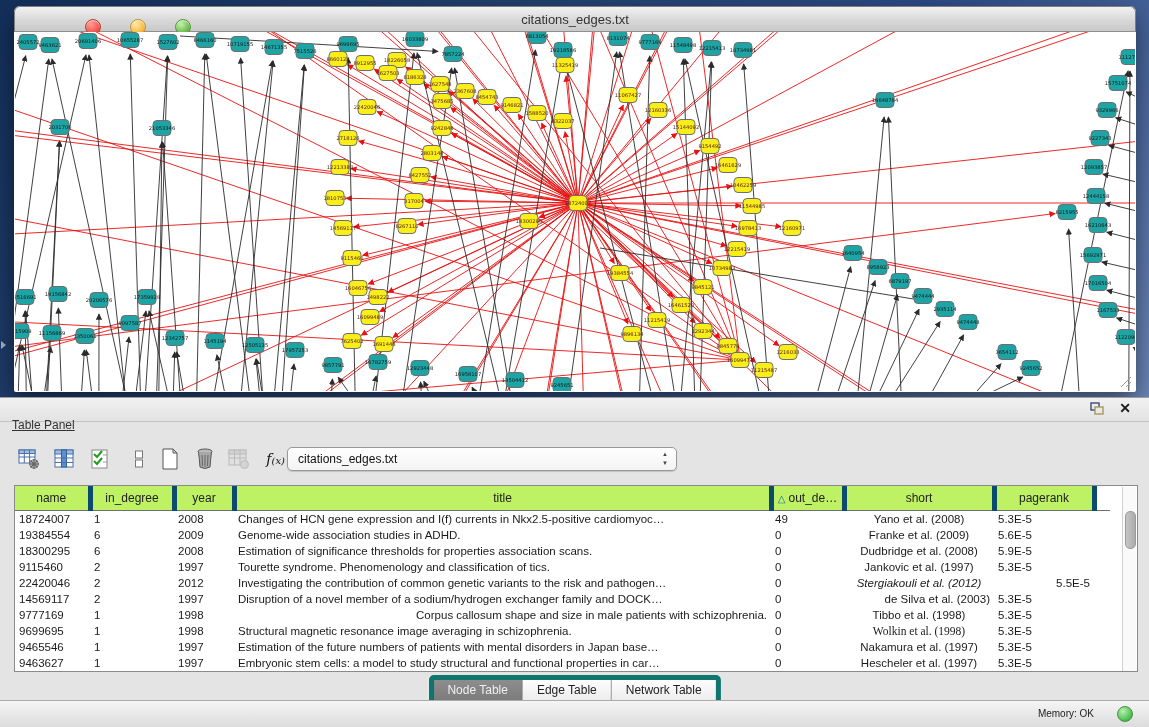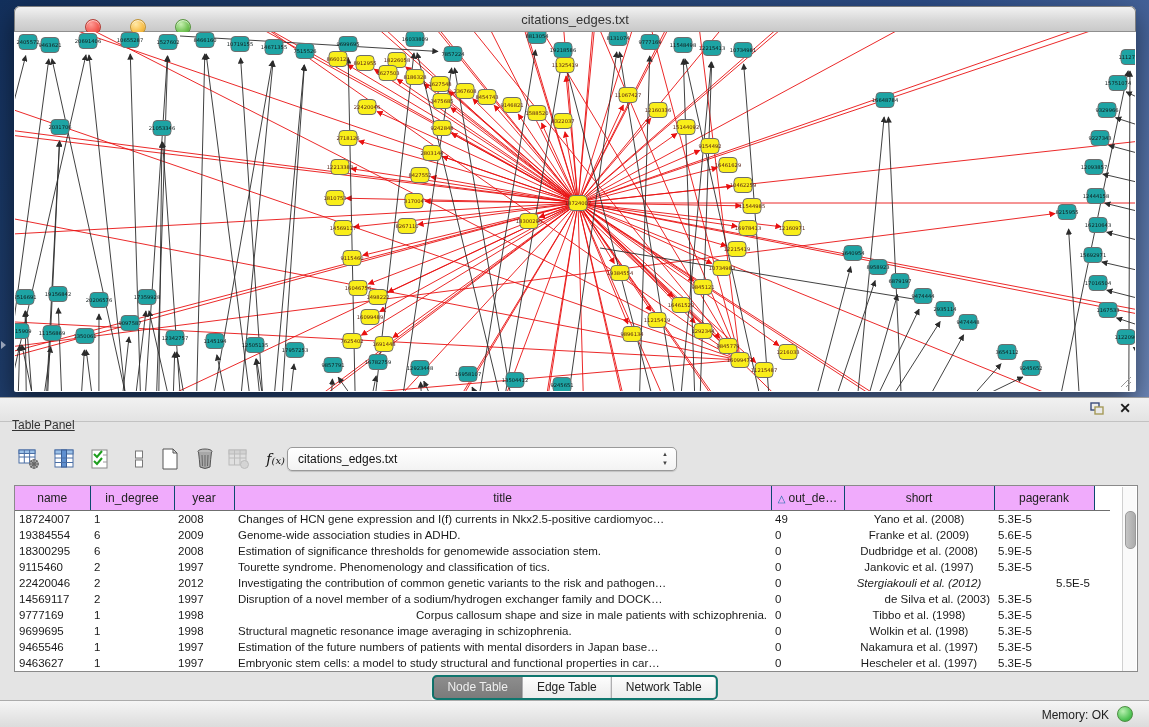"name" table.ctable th { background: #f0abfc -> #bef264; border-right: 1px solid #0c4a6e -> 5px solid #0c4a6e }
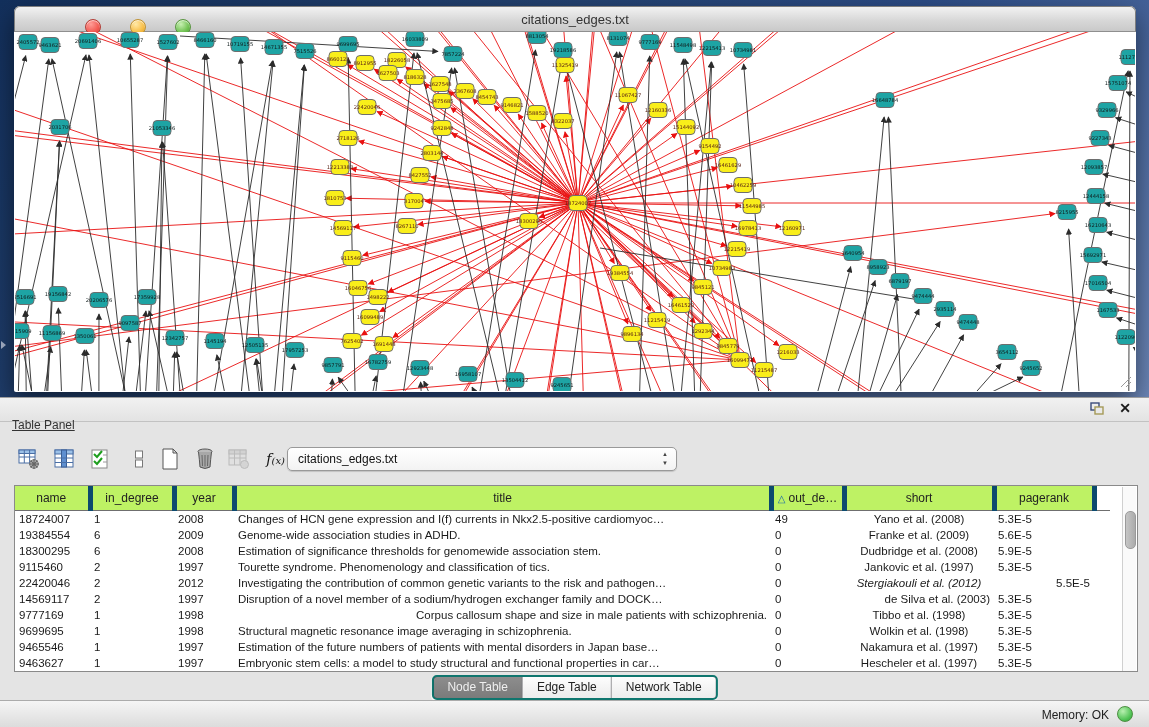"Estimation of significance thresholds" td { text: genomewide association stem -> properties association scans }
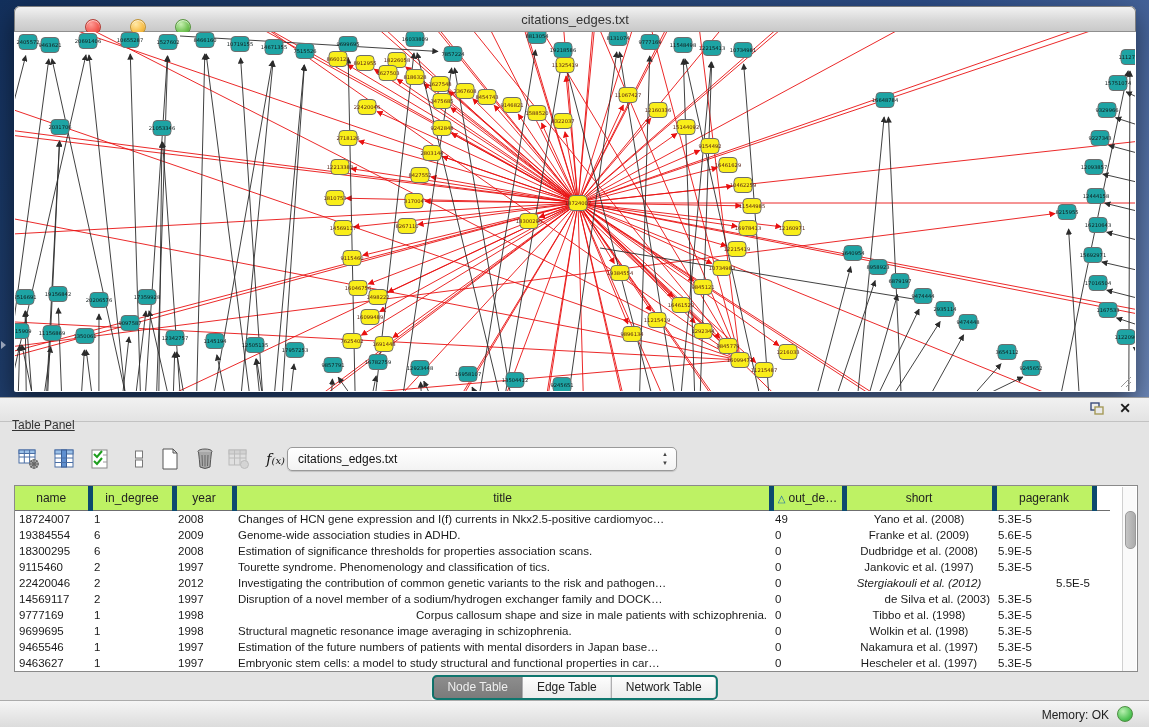"Wolkin et al. (1998)" td { font-family: none -> Liberation Serif, serif }
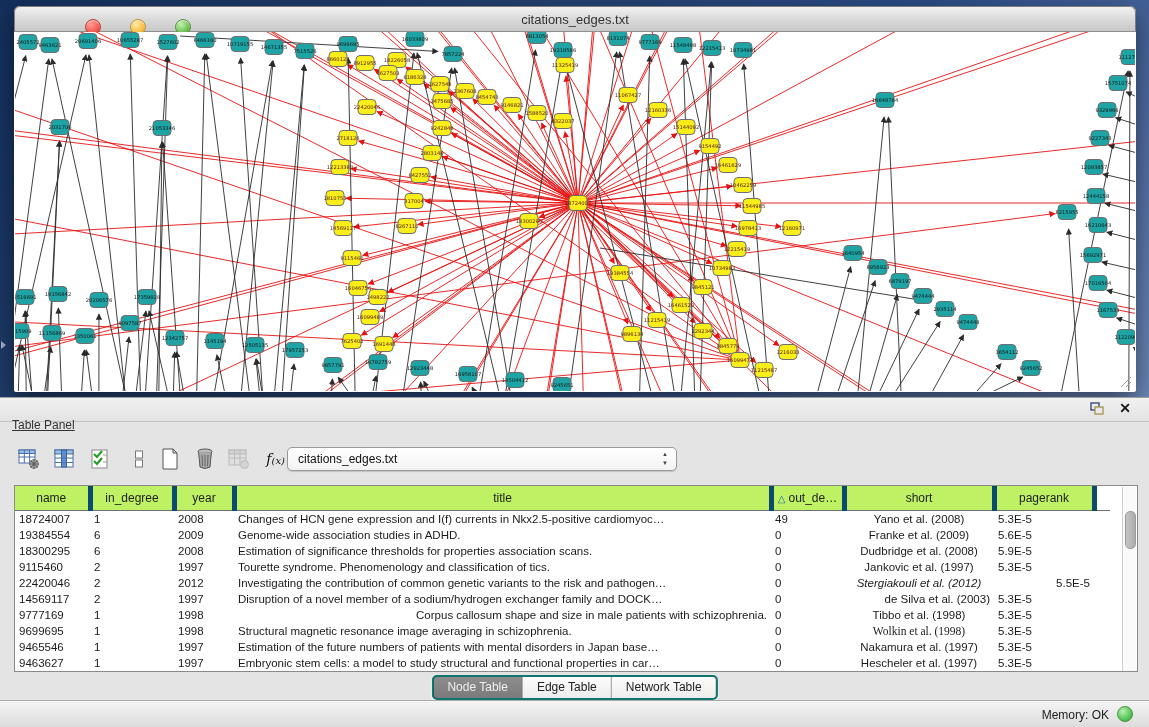"Node Table" .tabs { border: 2px solid #0f766e -> 5px solid #0f766e }
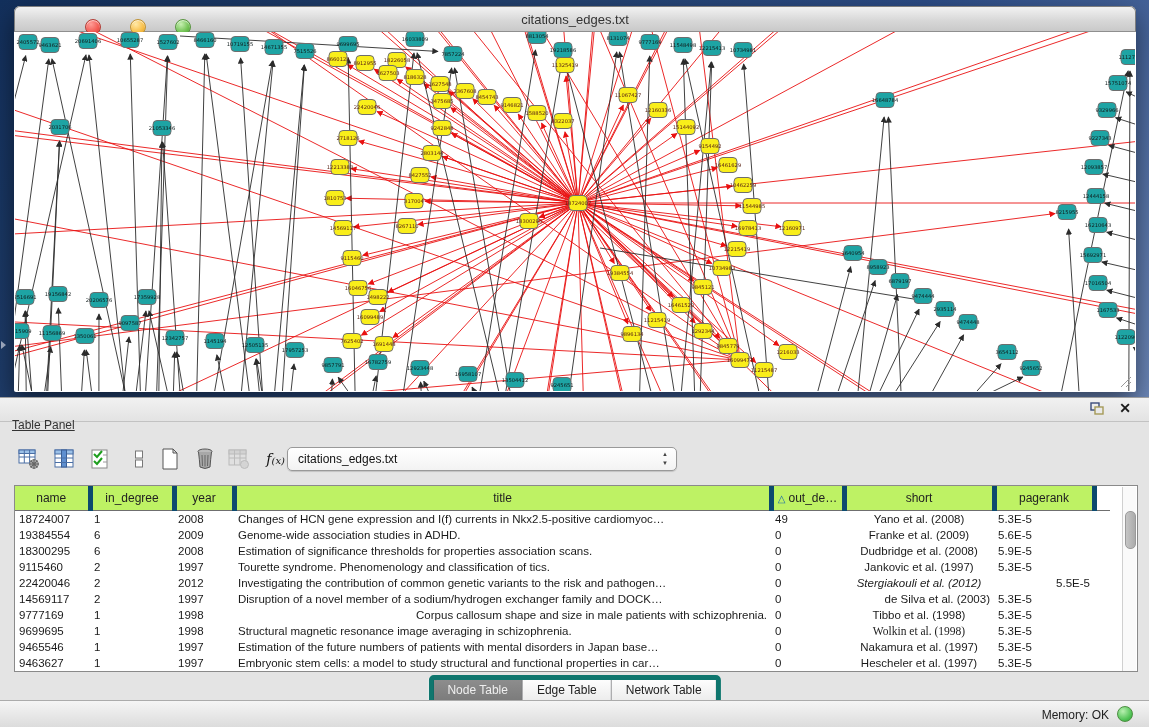"Memory: OK" .memory { font-size: 12px -> 10px; right: 40px -> 55px }
